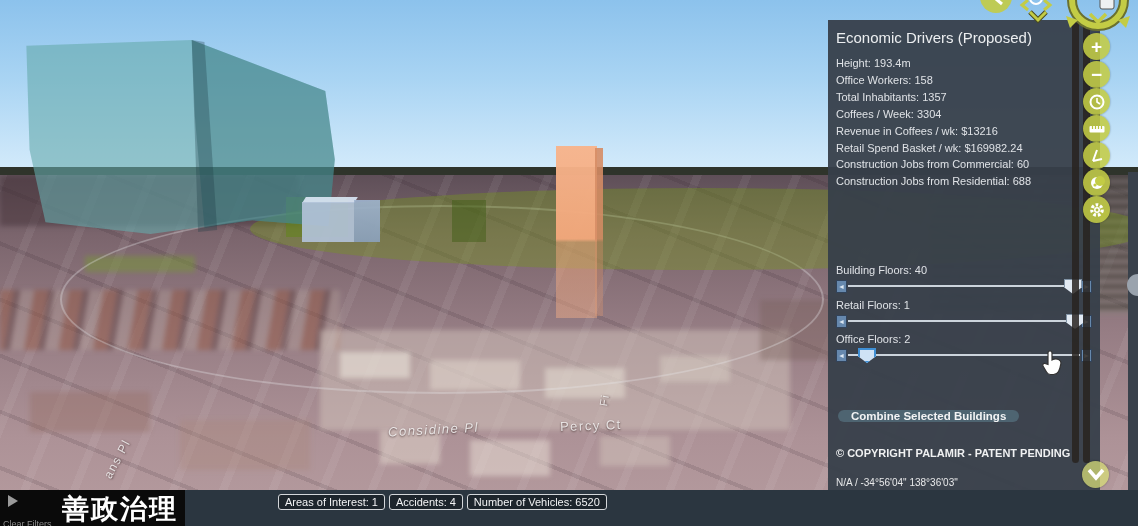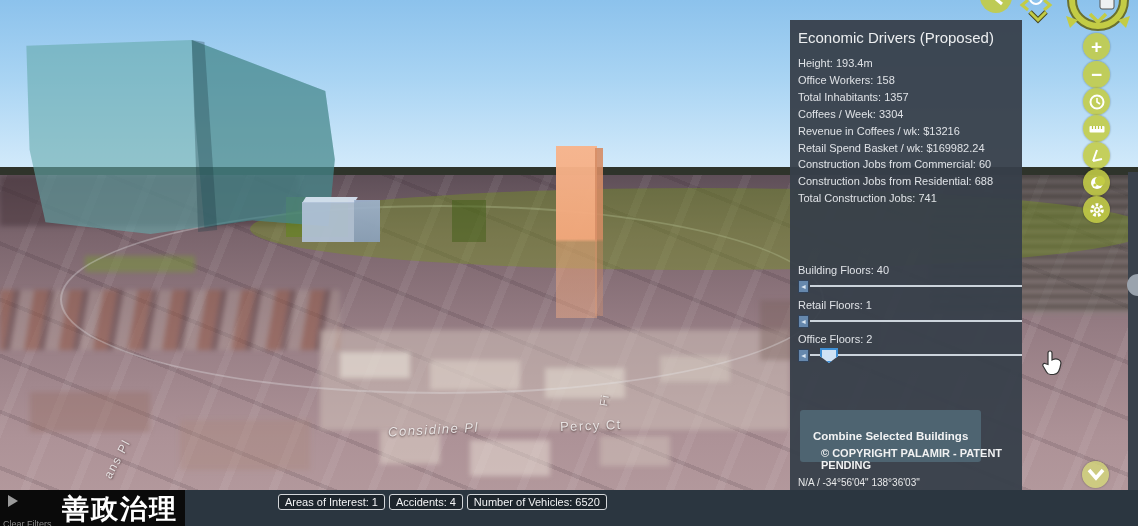"Economic Drivers (Proposed)" .panel { left: 790px -> 828px; width: 232px -> 272px }
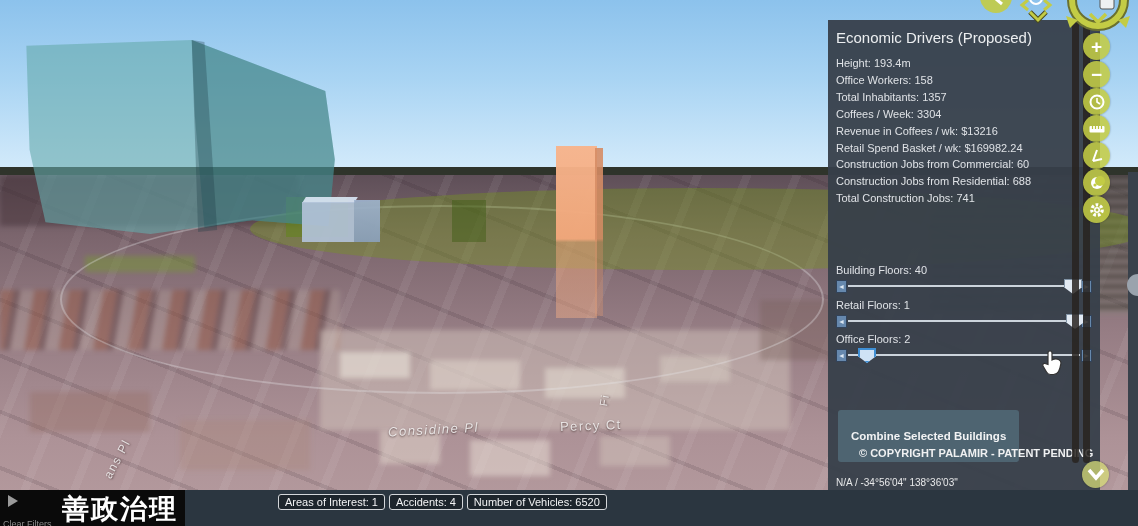"Total Construction Jobs: 741" div { html: <div>Total Construction Jobs: 741</div> -> none }
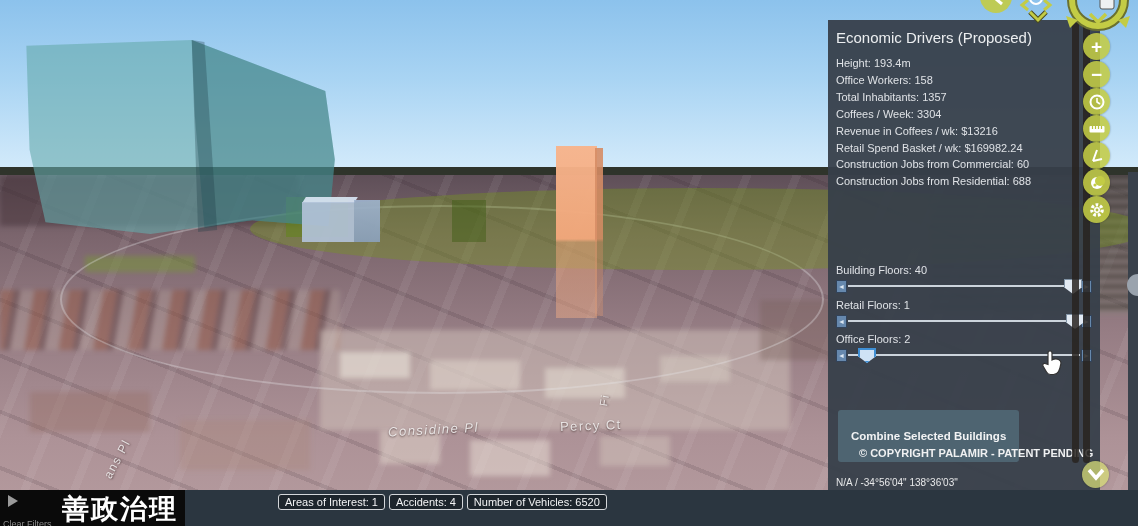"Combine Selected Buildings" .combine-btn { border-radius: 3px -> 10px; padding: 20px 13px -> 0 13px }
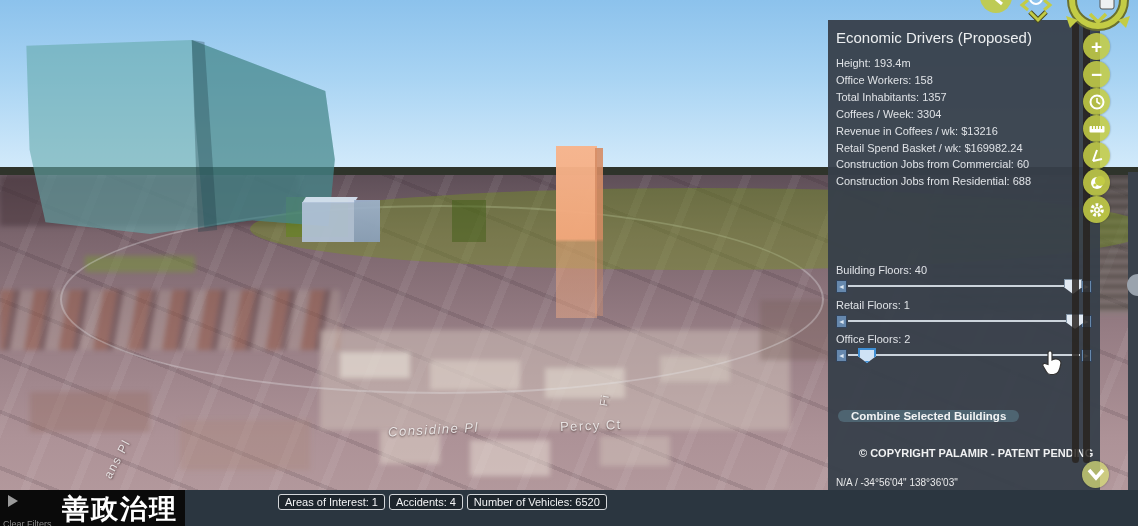"© COPYRIGHT PALAMIR - PATENT" .copyright { margin-left: 23px -> none }
